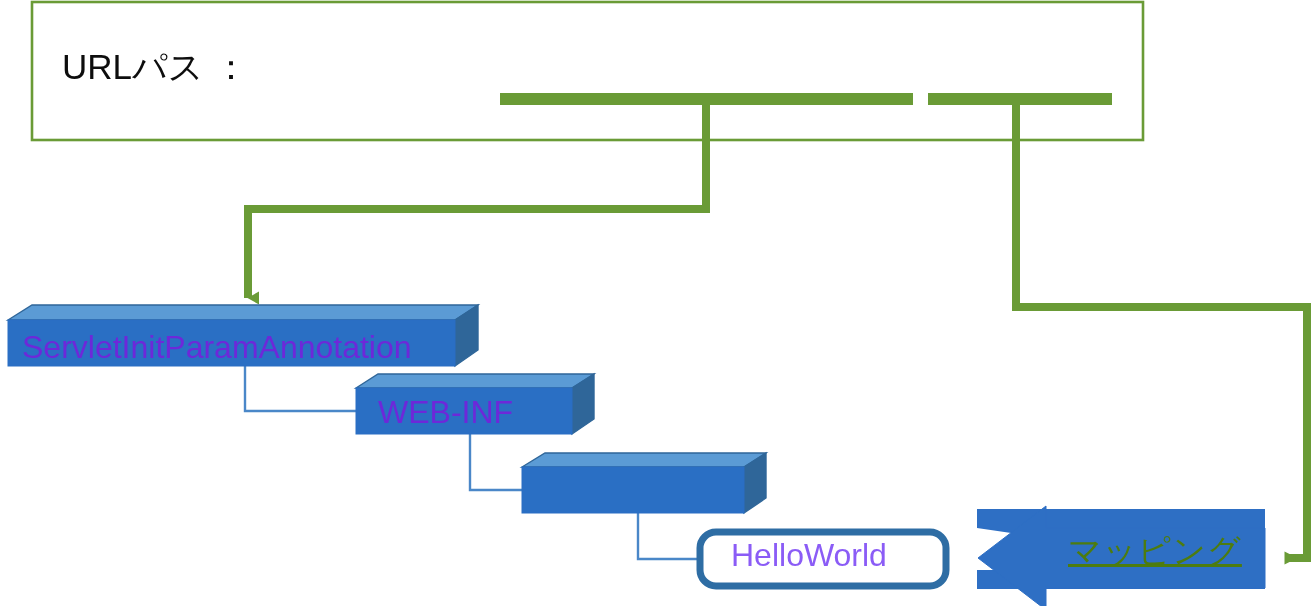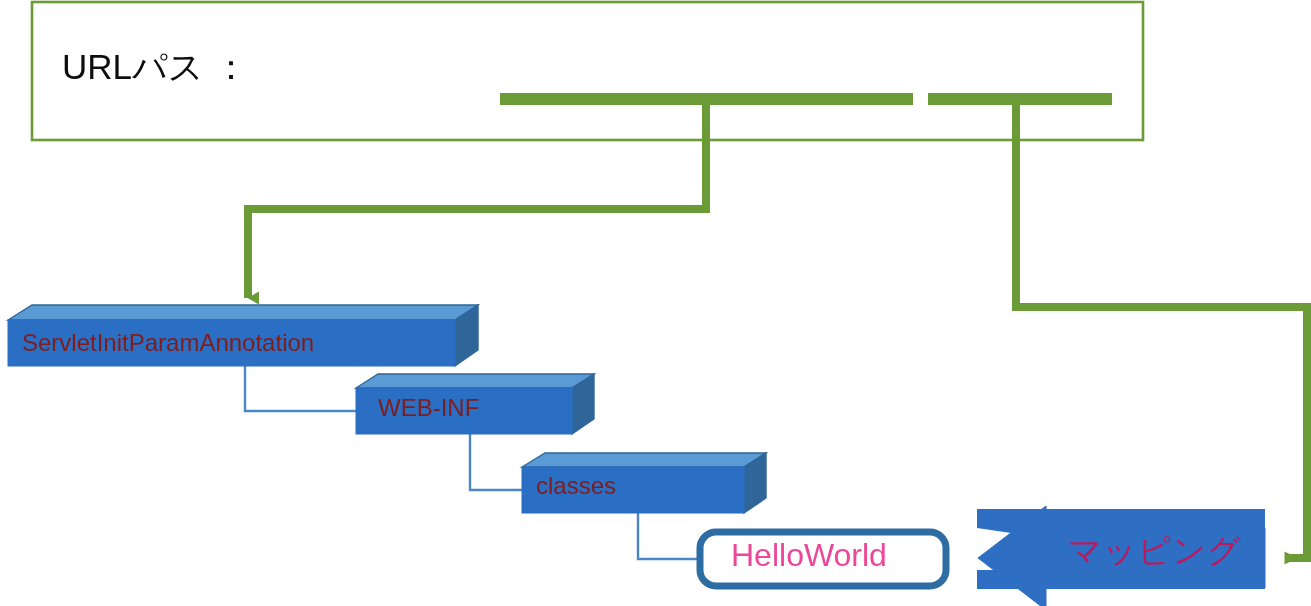"ServletInitParamAnnotation" .boxlbl { color: #7f1d1d -> #6d28d9; font-size: 24px -> 32px }
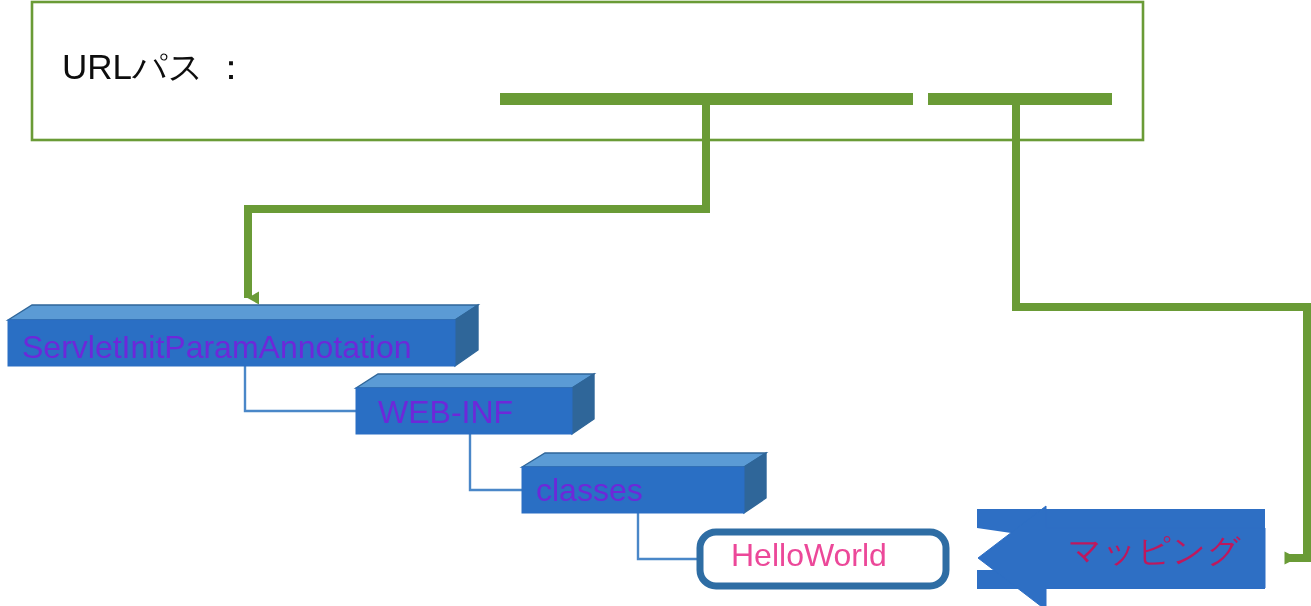"classes" div.lbl { html: <div>classes</div> -> none }
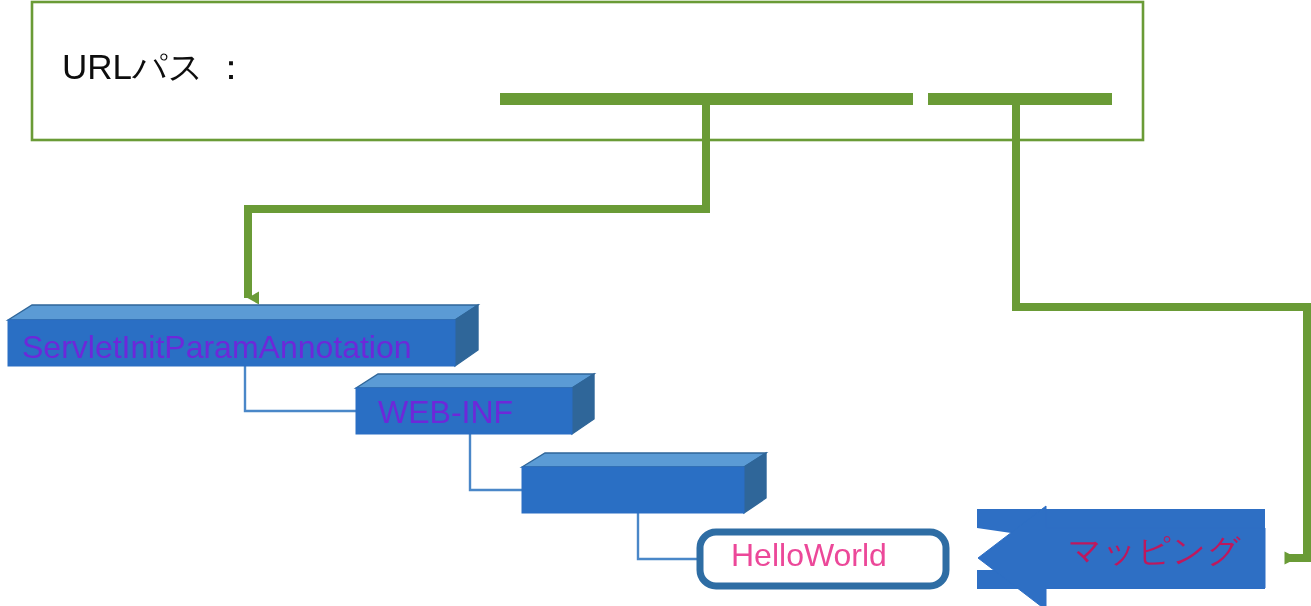"HelloWorld" #lbl-hello { color: #ec4899 -> #8b5cf6 }
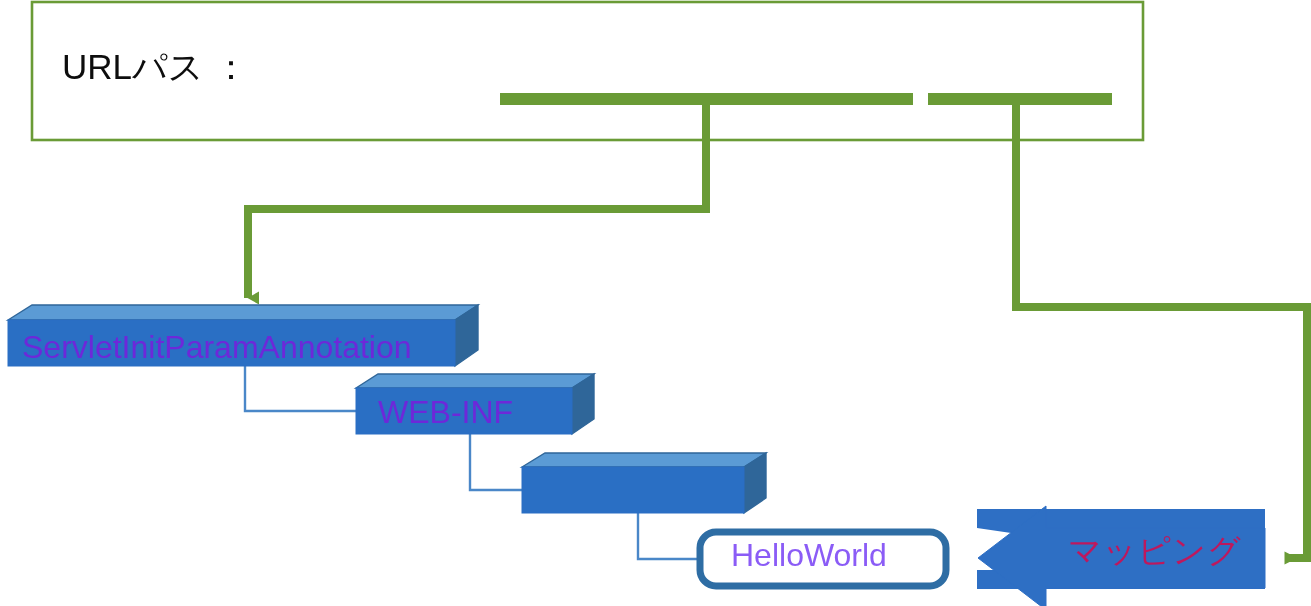"マッピング" #lbl-mapping { color: #be185d -> #4d7c0f; text-decoration: none -> underline }
